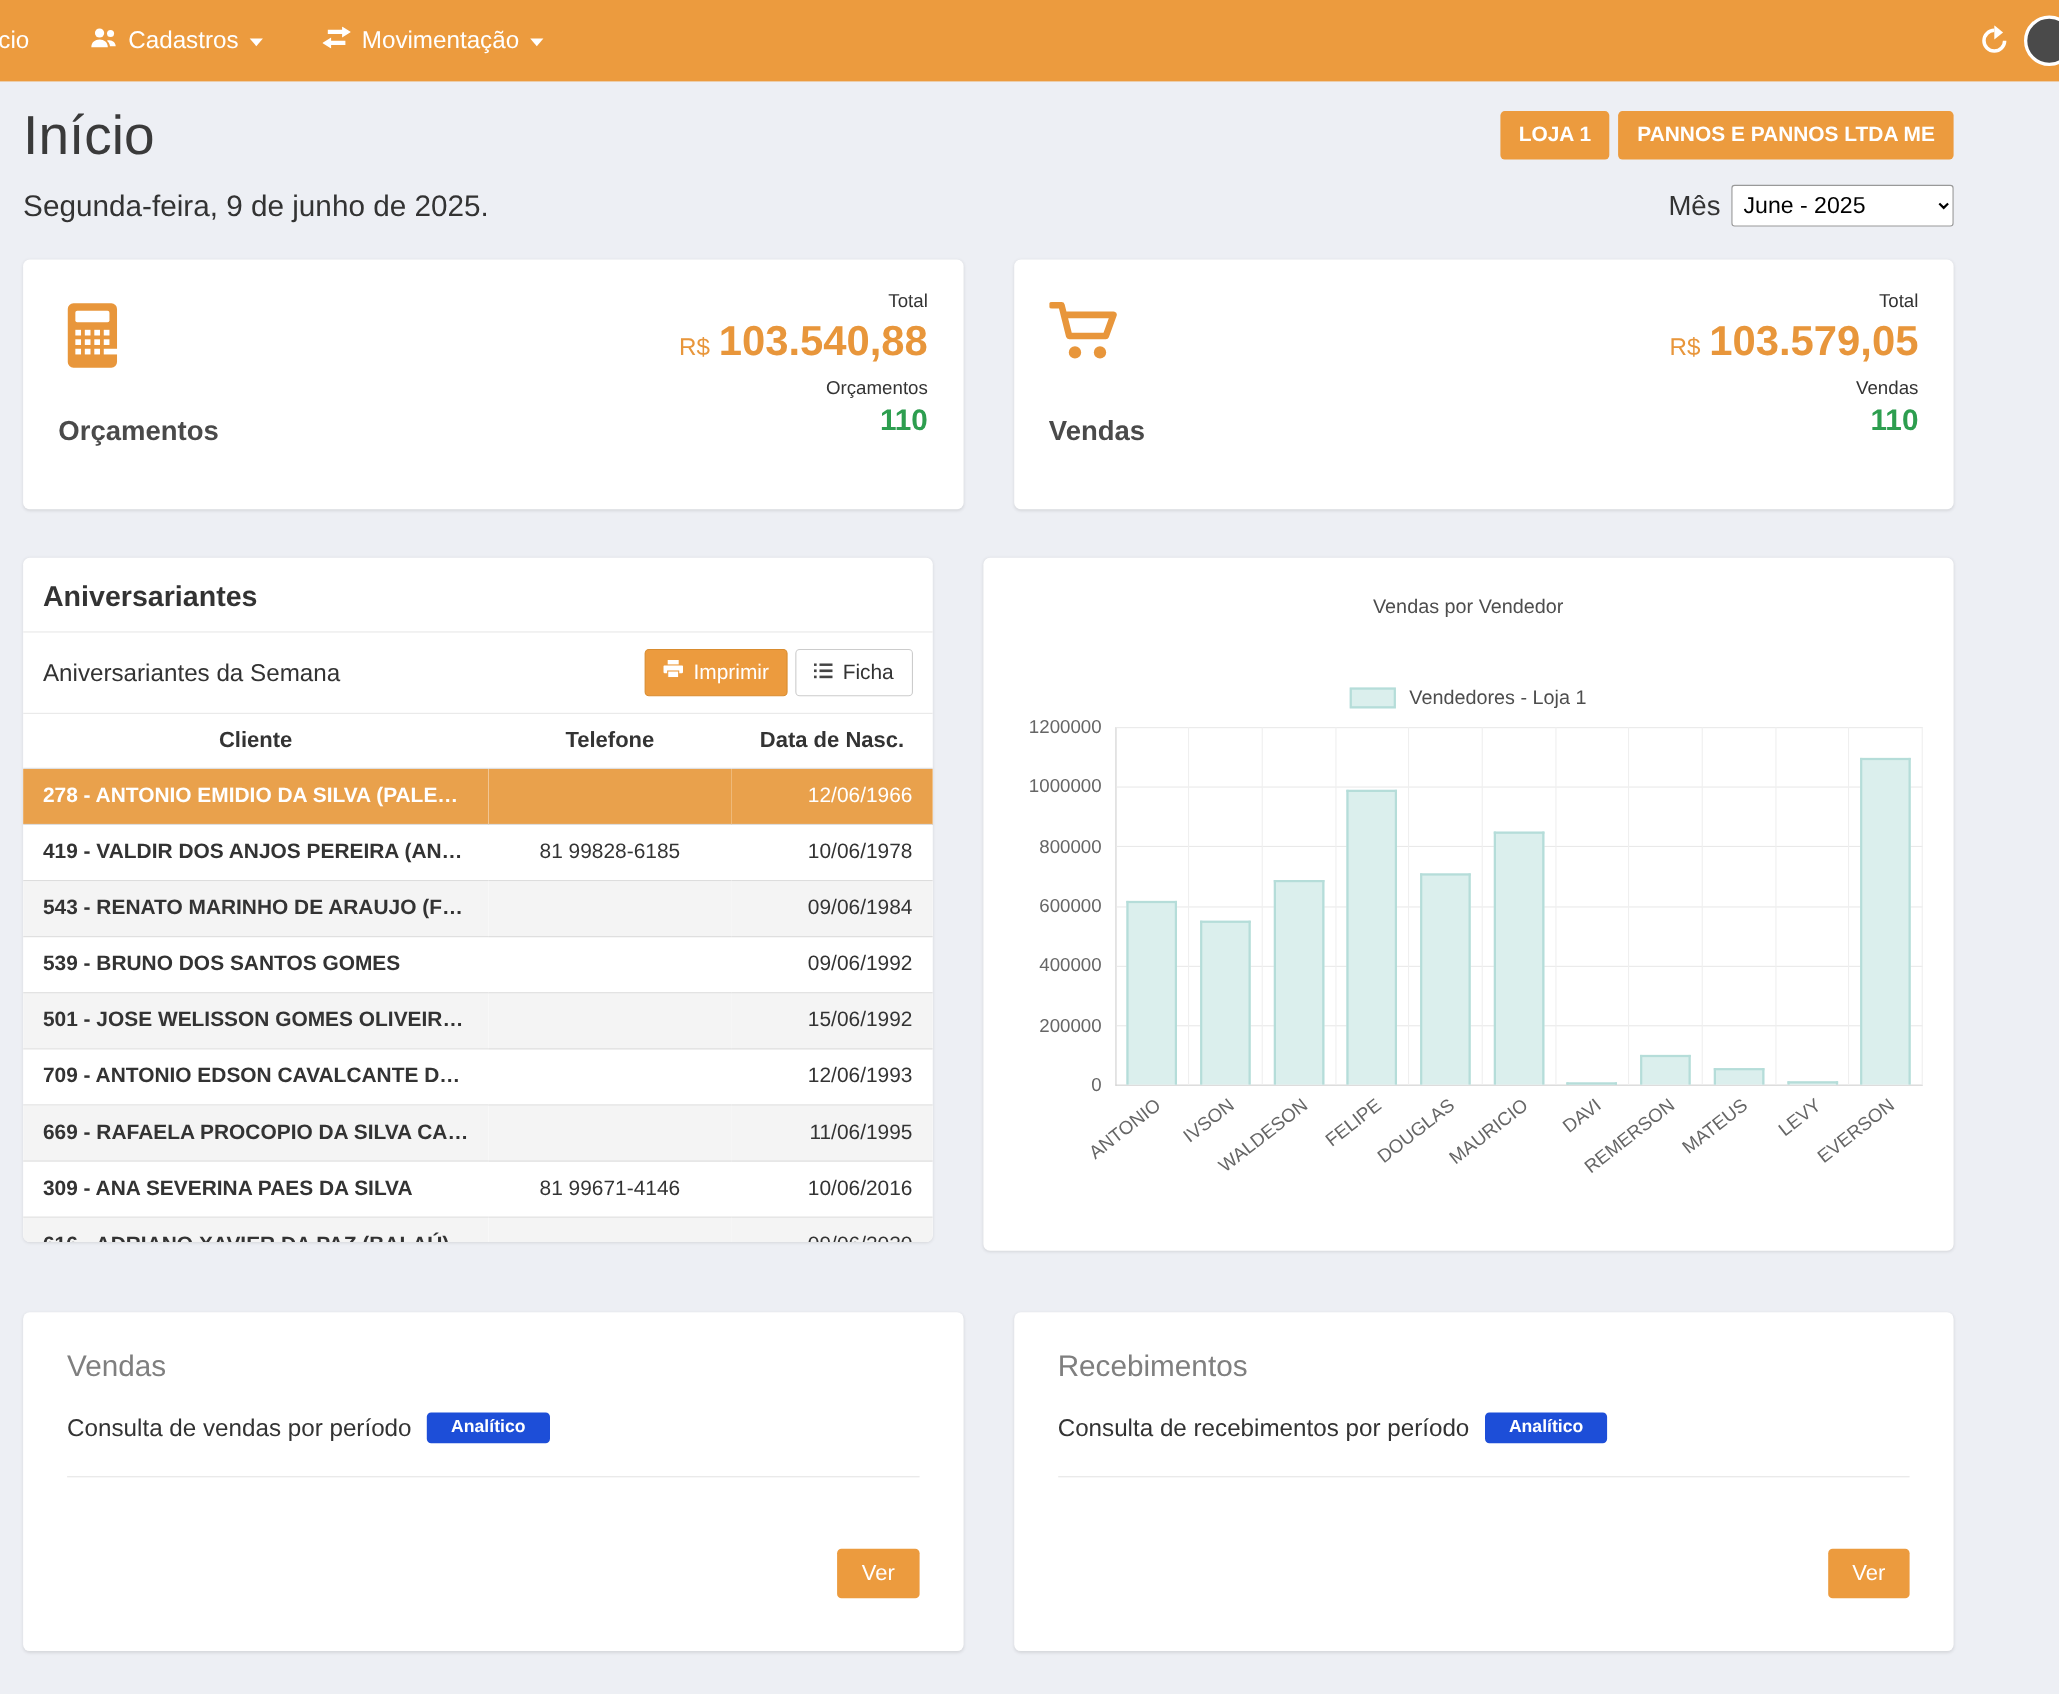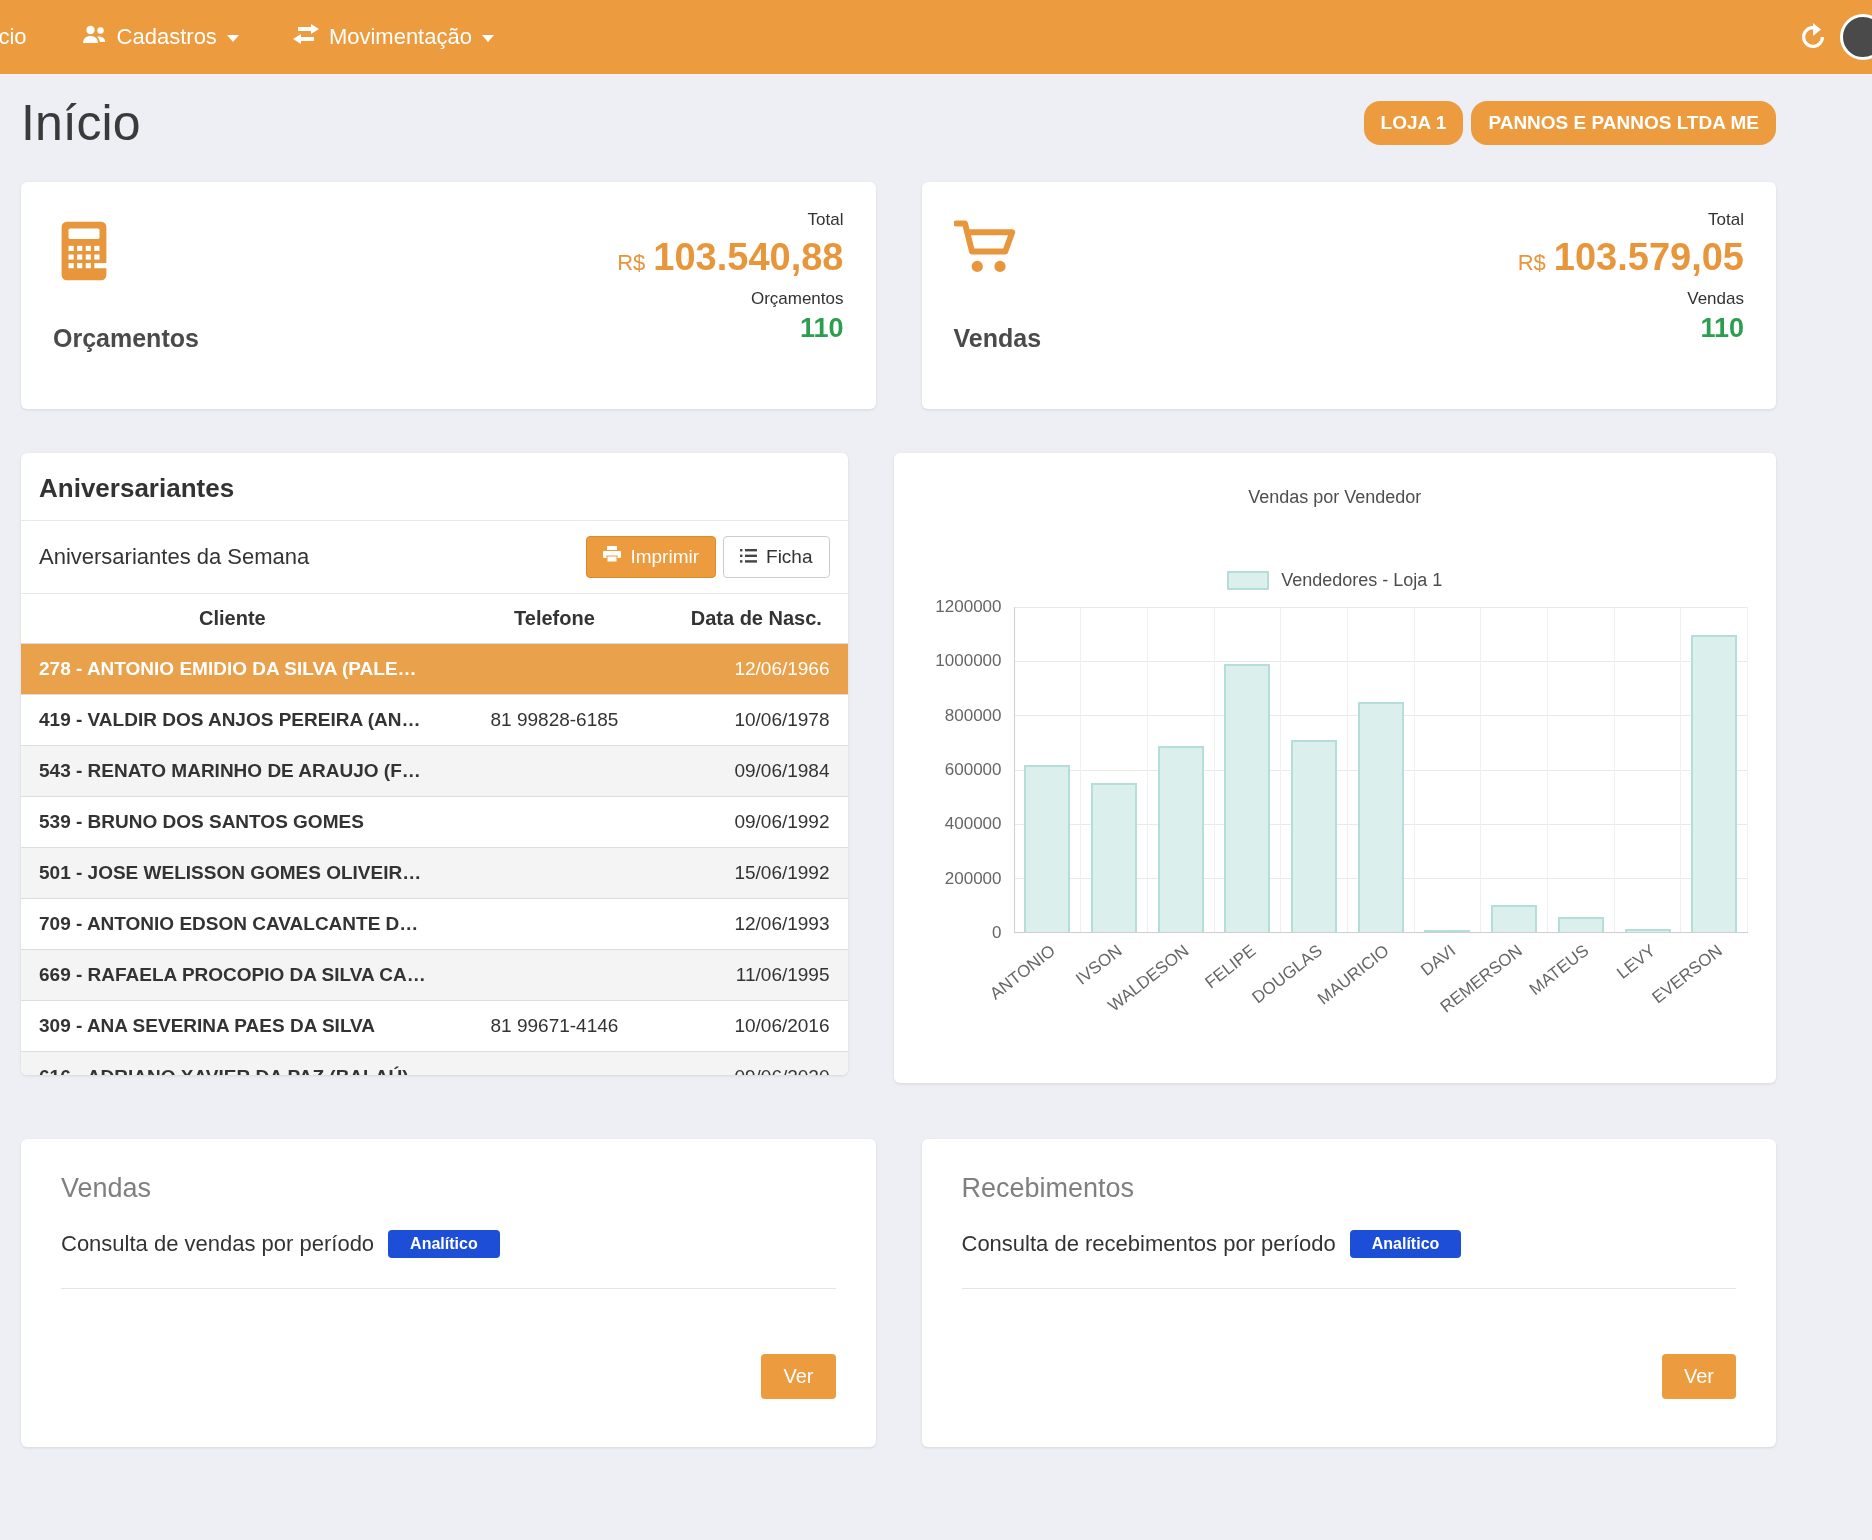"LOJA 1" .btn-orange { border-radius: 16px -> 4px }
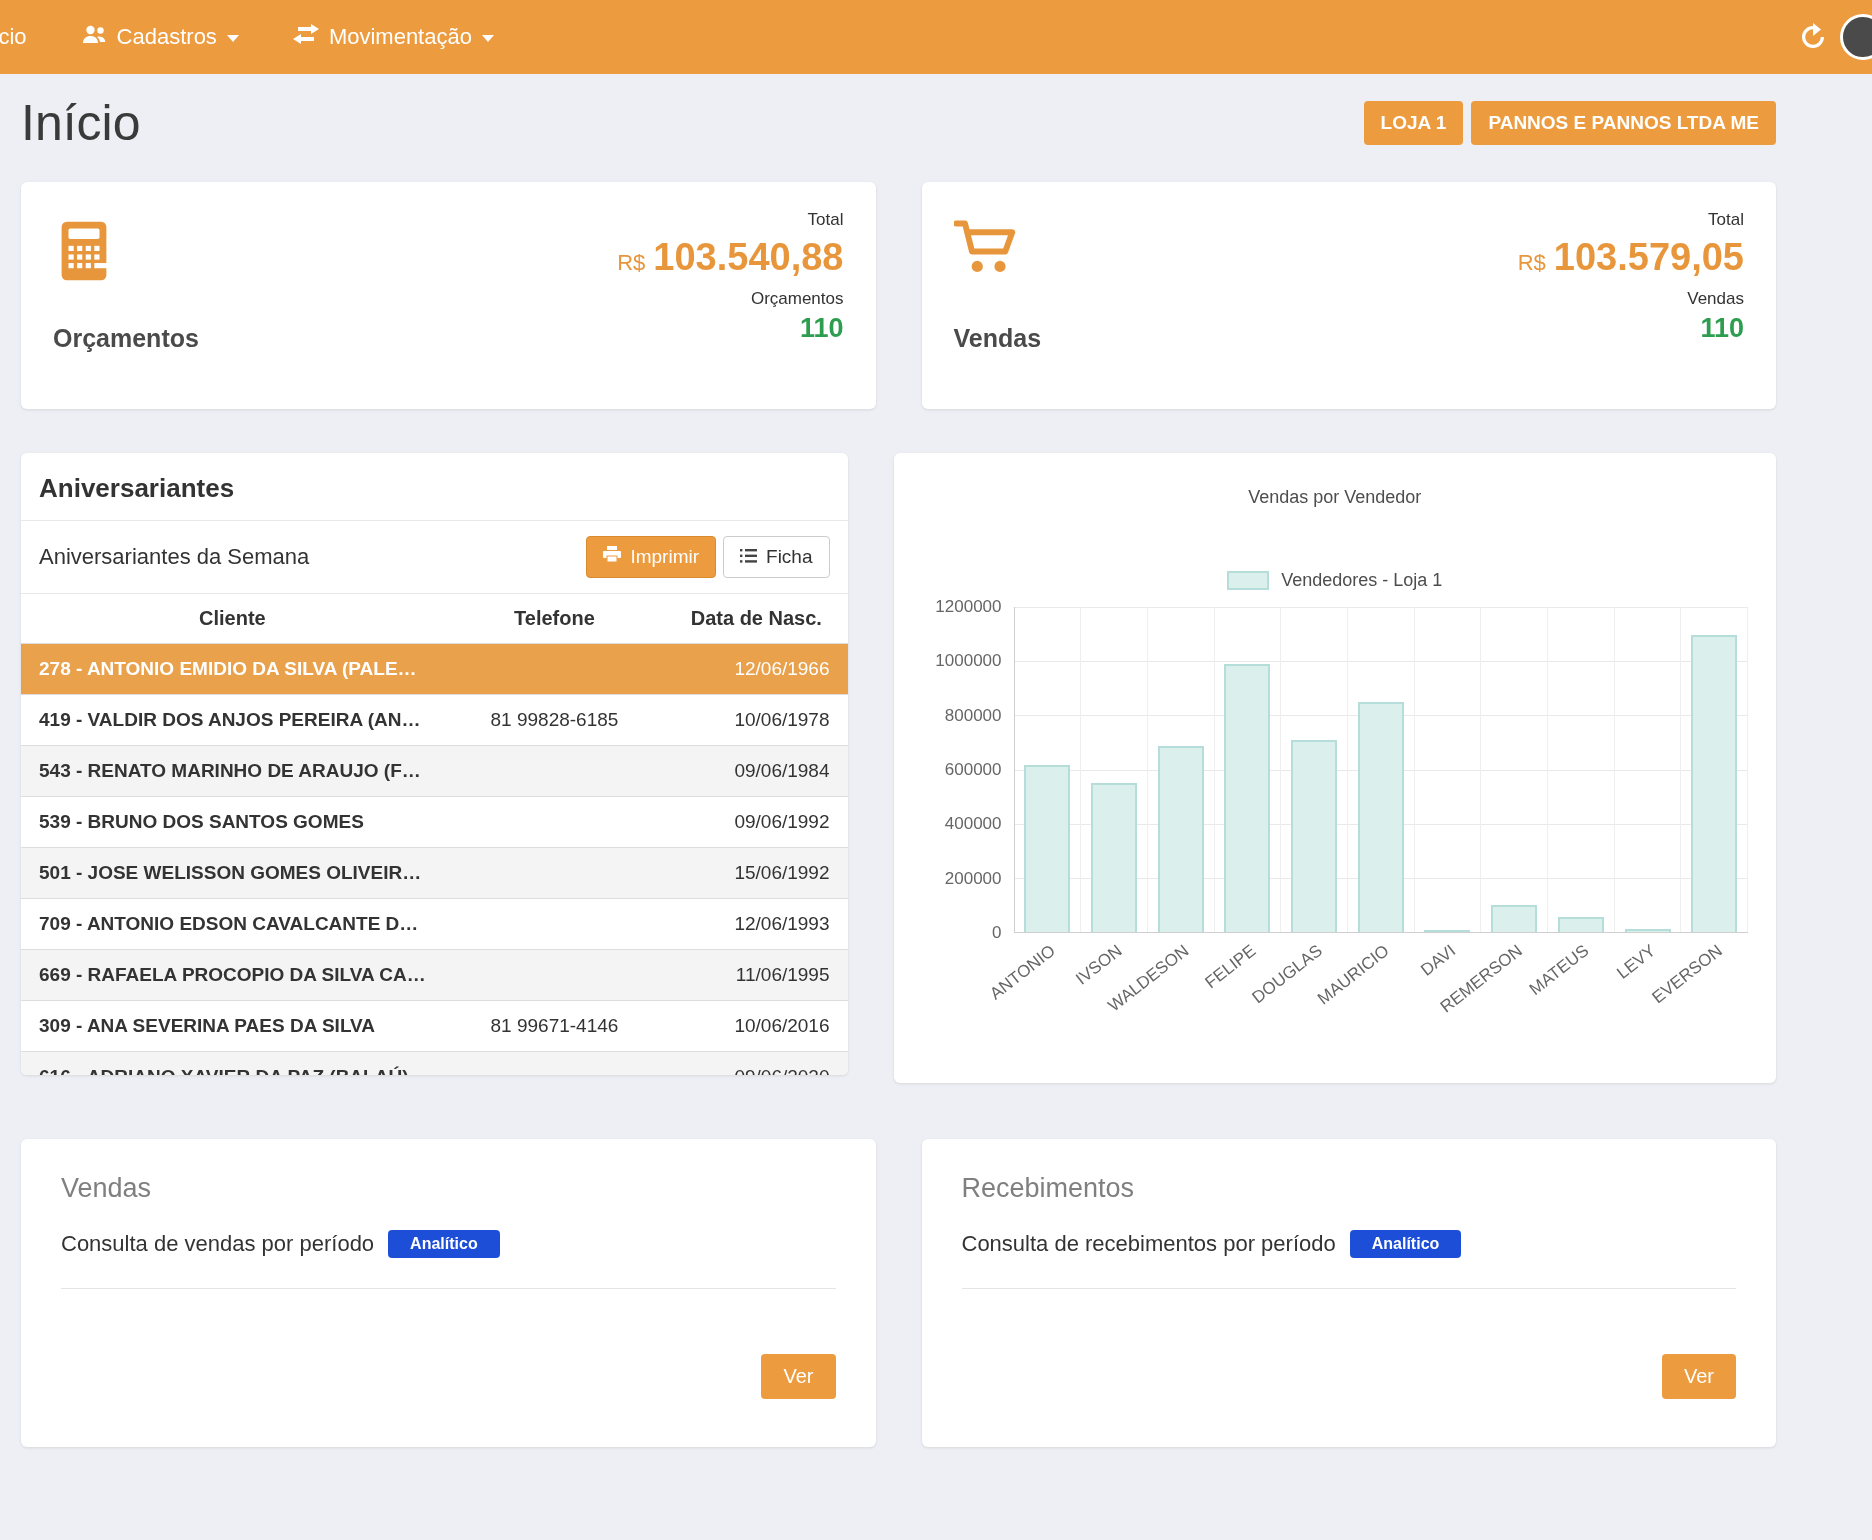"Segunda-feira, 9 de junho de" div.date-row { html: none -> <div> <div>Segunda-feira, 9 de junho de 2025.</div> <div> <span>Mês</span> <select> <option>June - 2025</option> </select> </div> </div> }
